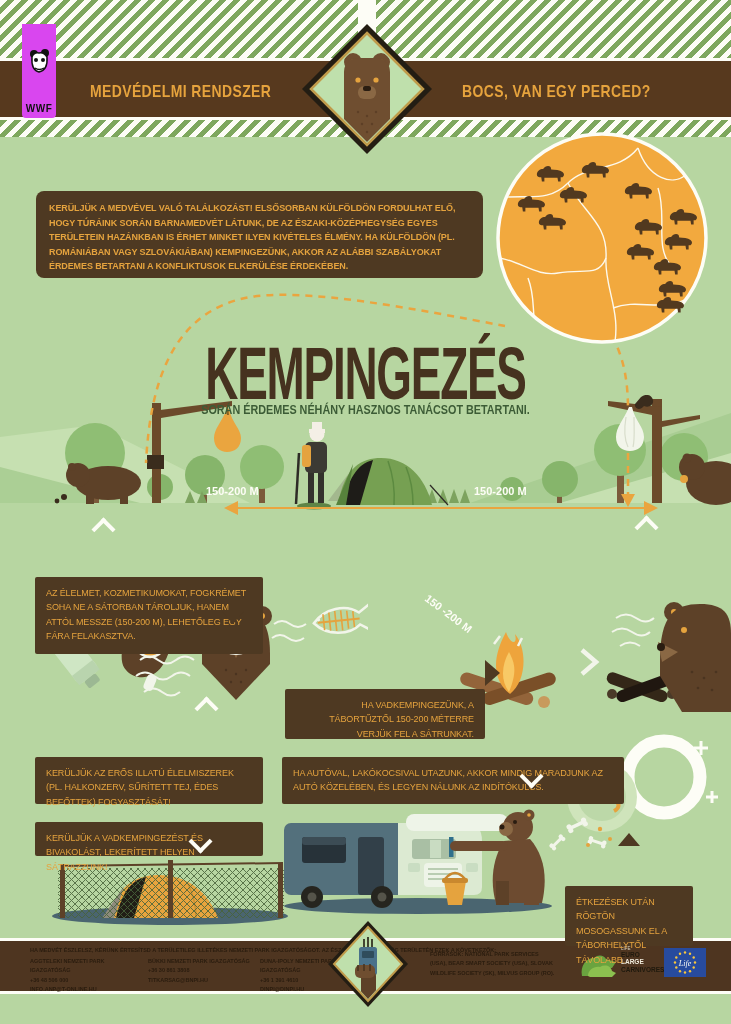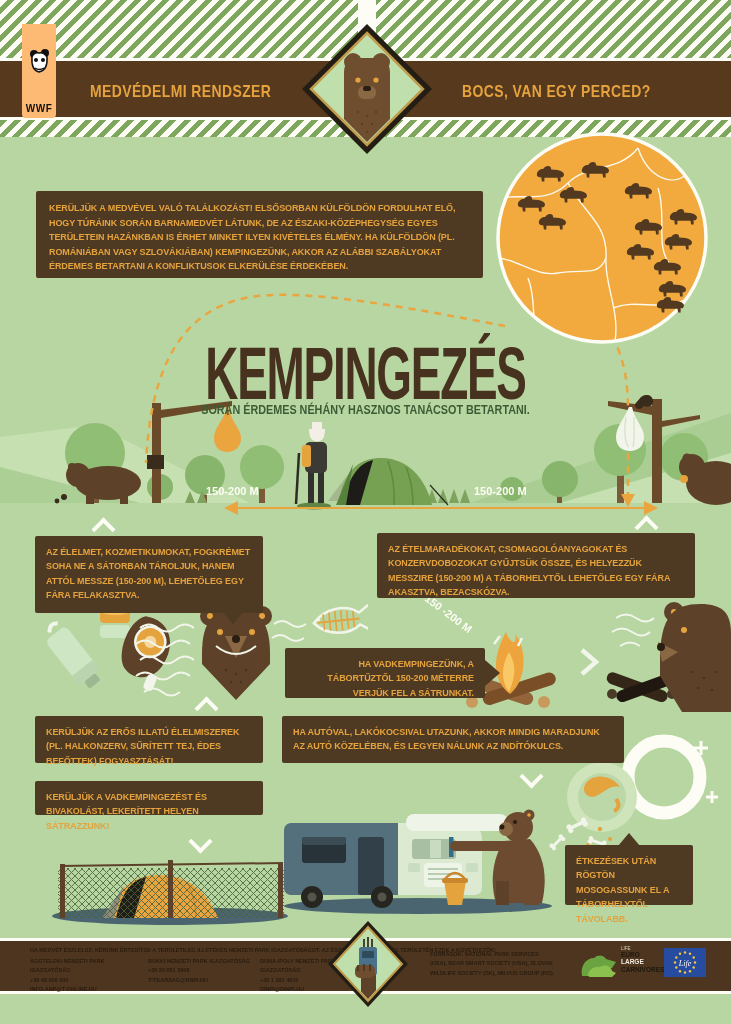"WWF" .wwf-tab { background: #fdba74 -> #d946ef }
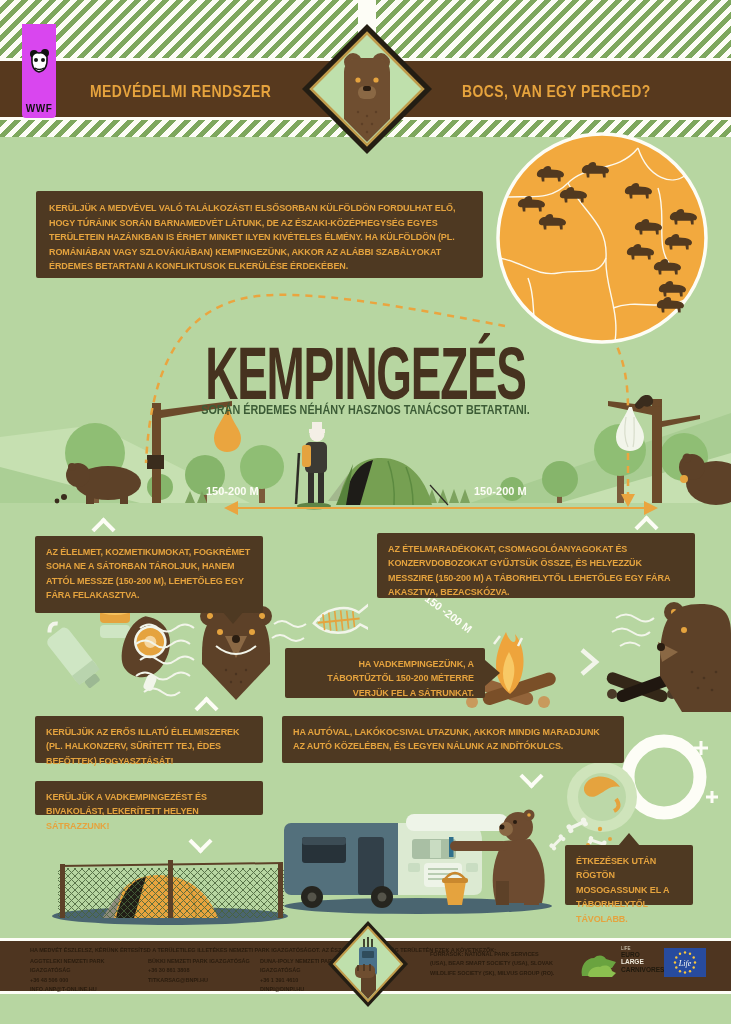"KERÜLJÜK A MEDVÉVEL VALÓ TALÁLKOZÁST!" .intro-box { border-radius: 2px -> 8px }
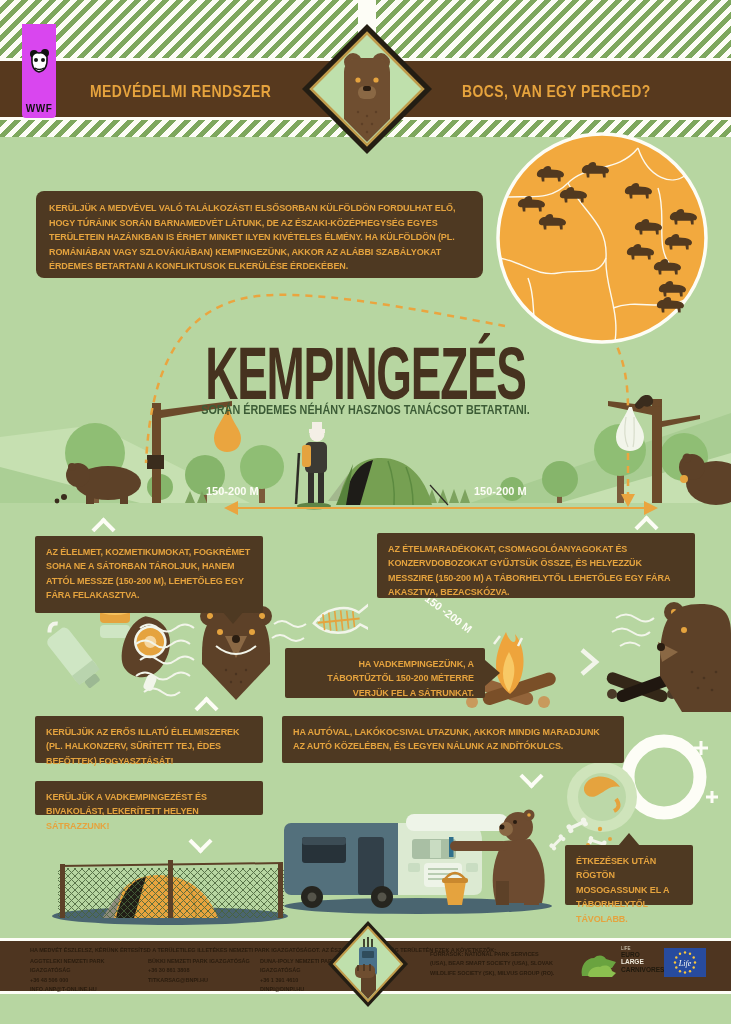"AZ ÉLELMET, KOZMETIKUMOKAT, FOGKRÉMET" .box { font-weight: bold -> normal; margin-top: none -> 41px }
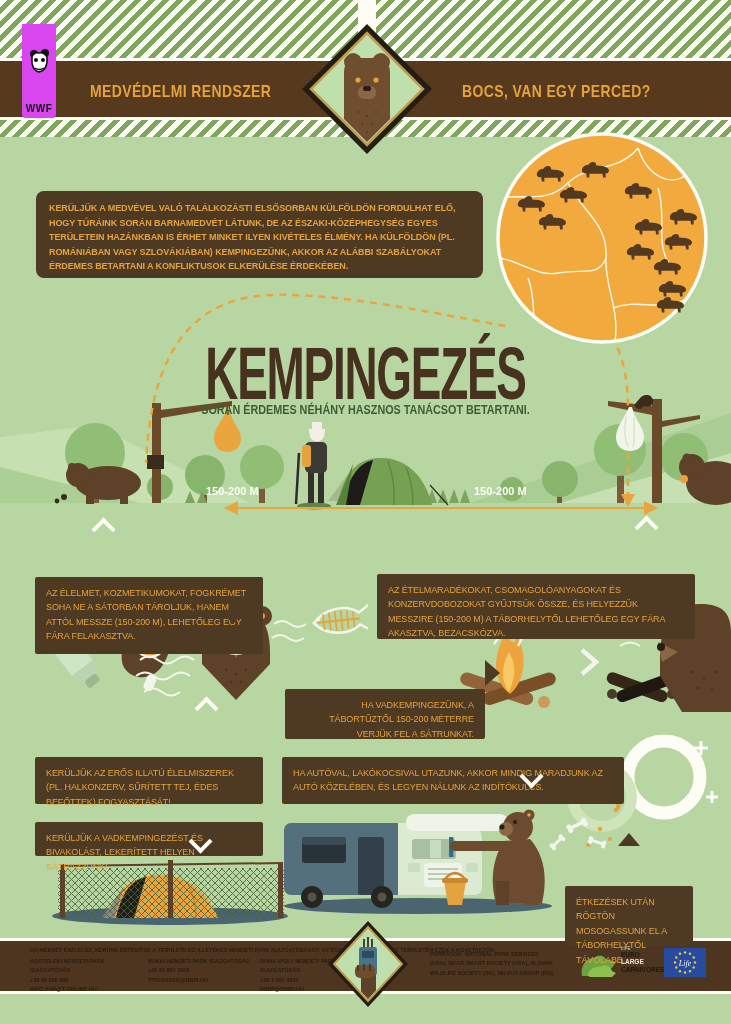"AZ ÉTELMARADÉKOKAT, CSOMAGOLÓANYAGOKAT" div.abs { html: <div>AZ ÉTELMARADÉKOKAT, CSOMAGOLÓANYAGOKAT ÉS KONZERVDOBOZOKAT GYŰJTSÜK ÖSSZE, ÉS HELYEZZÜK MESSZIRE (150-200 M) A TÁBORHELYTŐL LEHETŐLEG EGY FÁRA AKASZTVA, BEZACSKÓZVA.</div> -> none }
